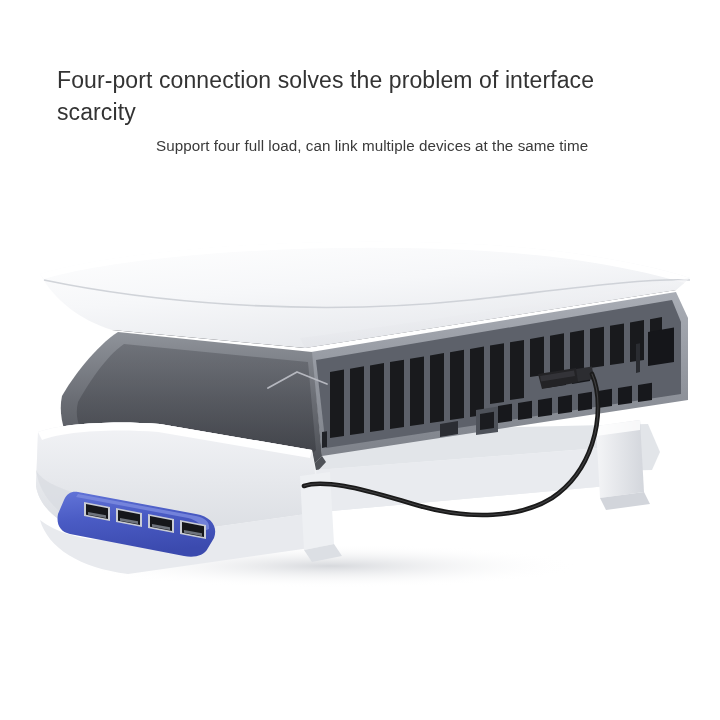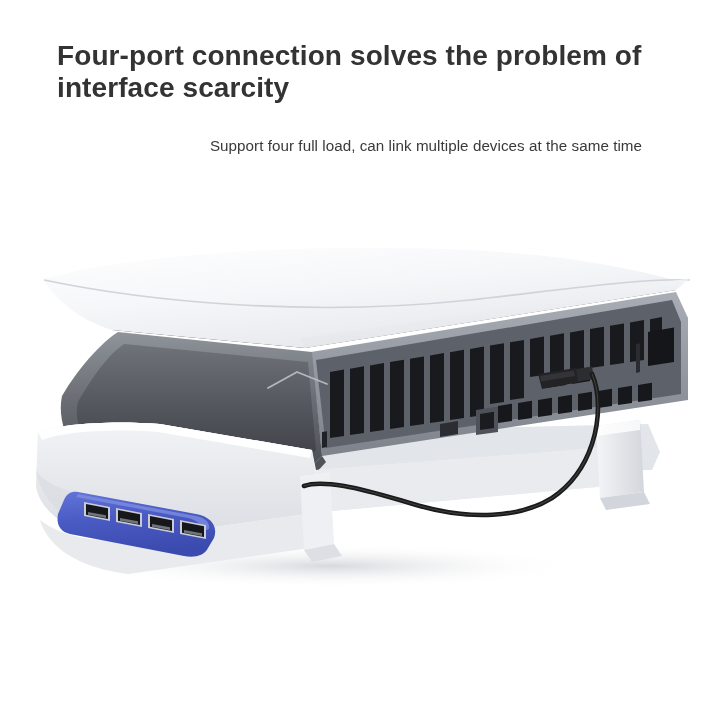"Four-port connection solves the problem" .headline { font-size: 28px -> 23px; font-weight: 700 -> 400; top: 40px -> 64px }
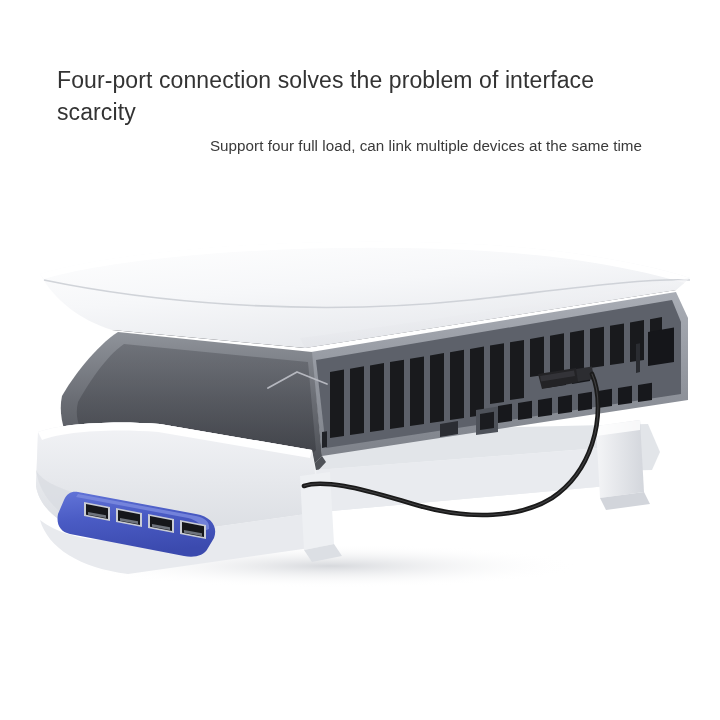"Support four full load, can" .subhead { text-align: center -> none }
